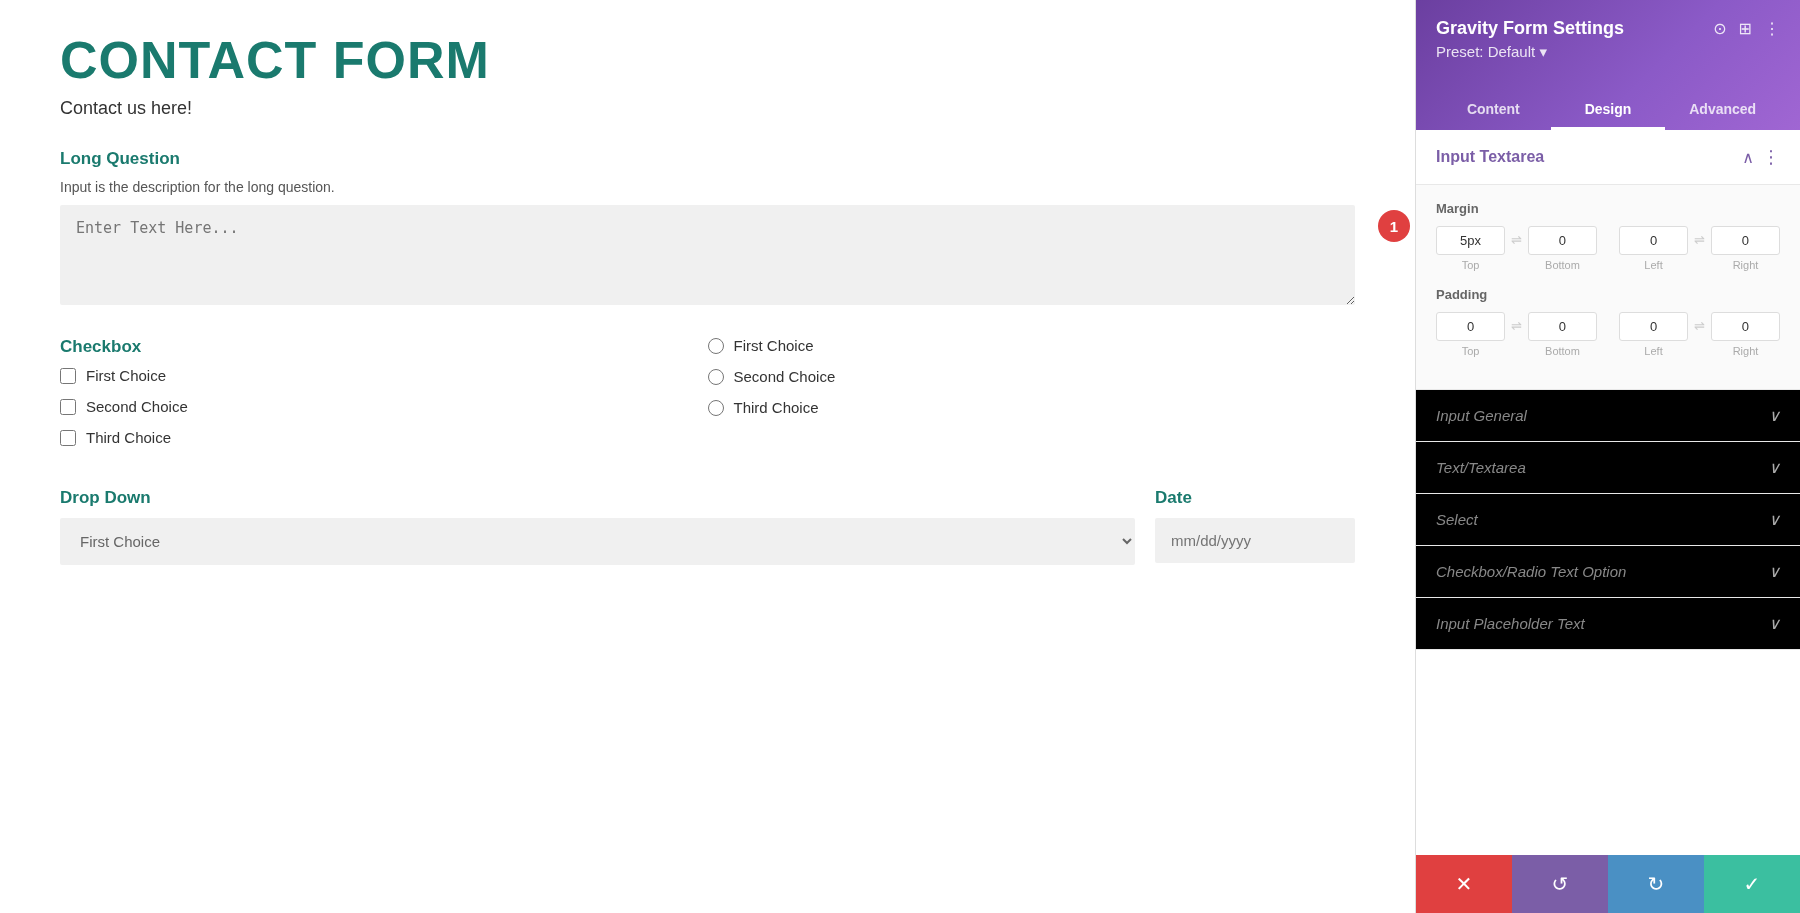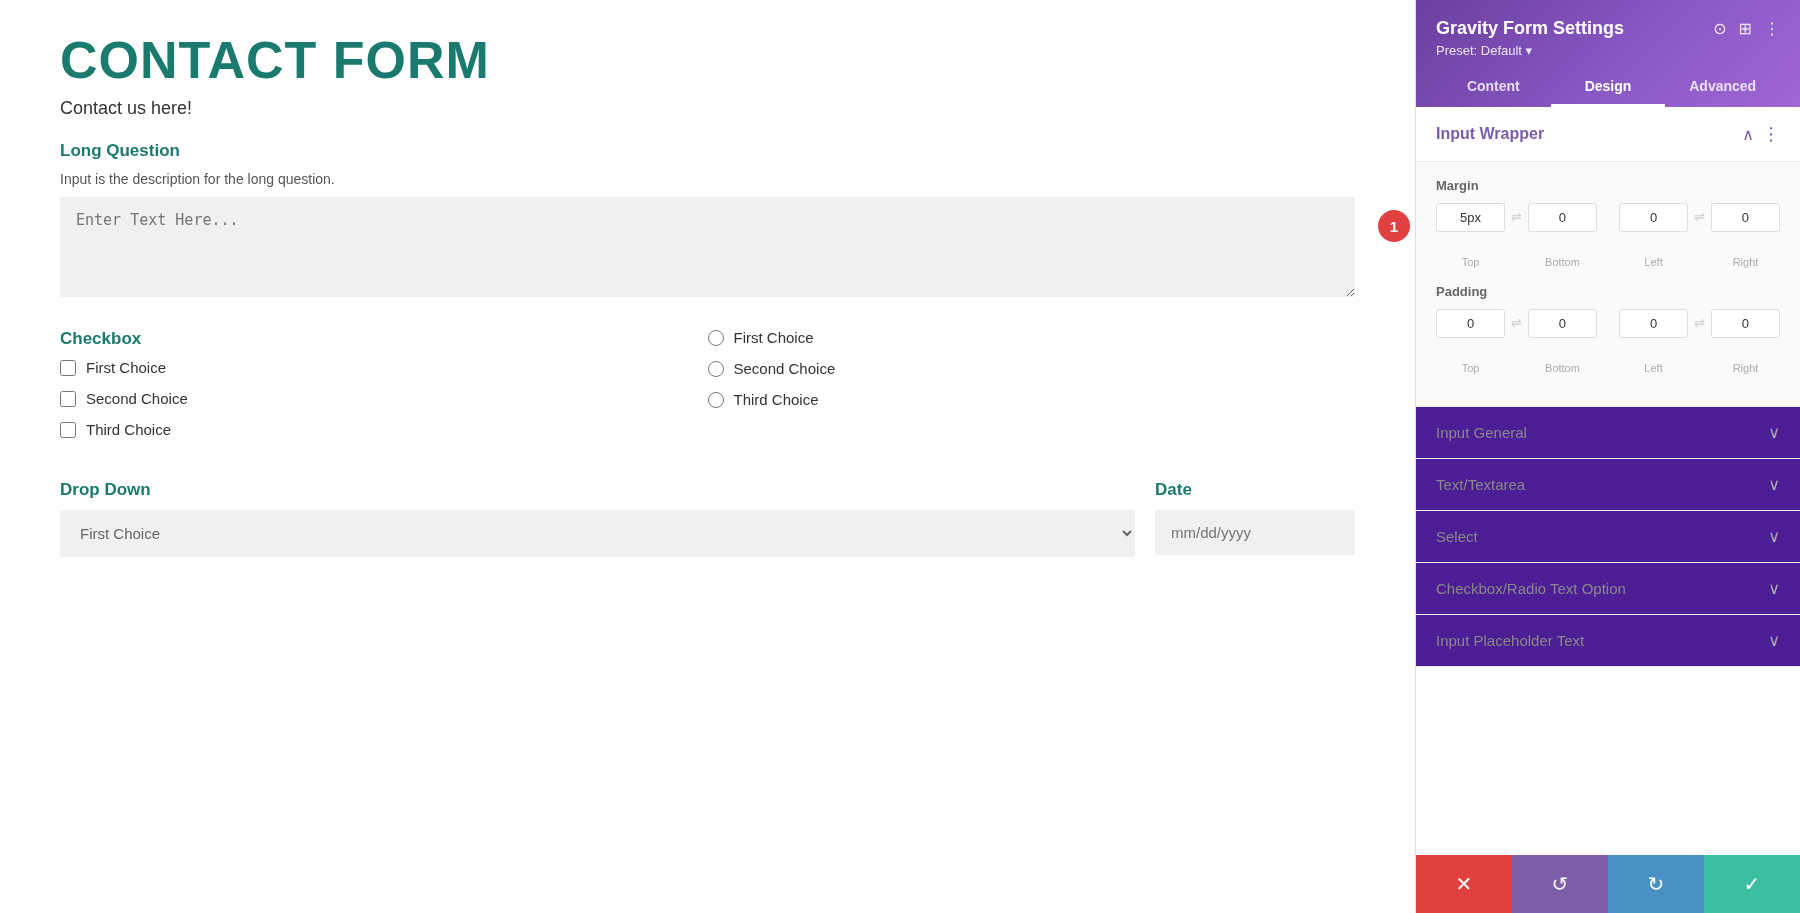"Preset: Default ▾" .preset-row { font-size: 13px -> 15px; margin-bottom: 10px -> 30px }
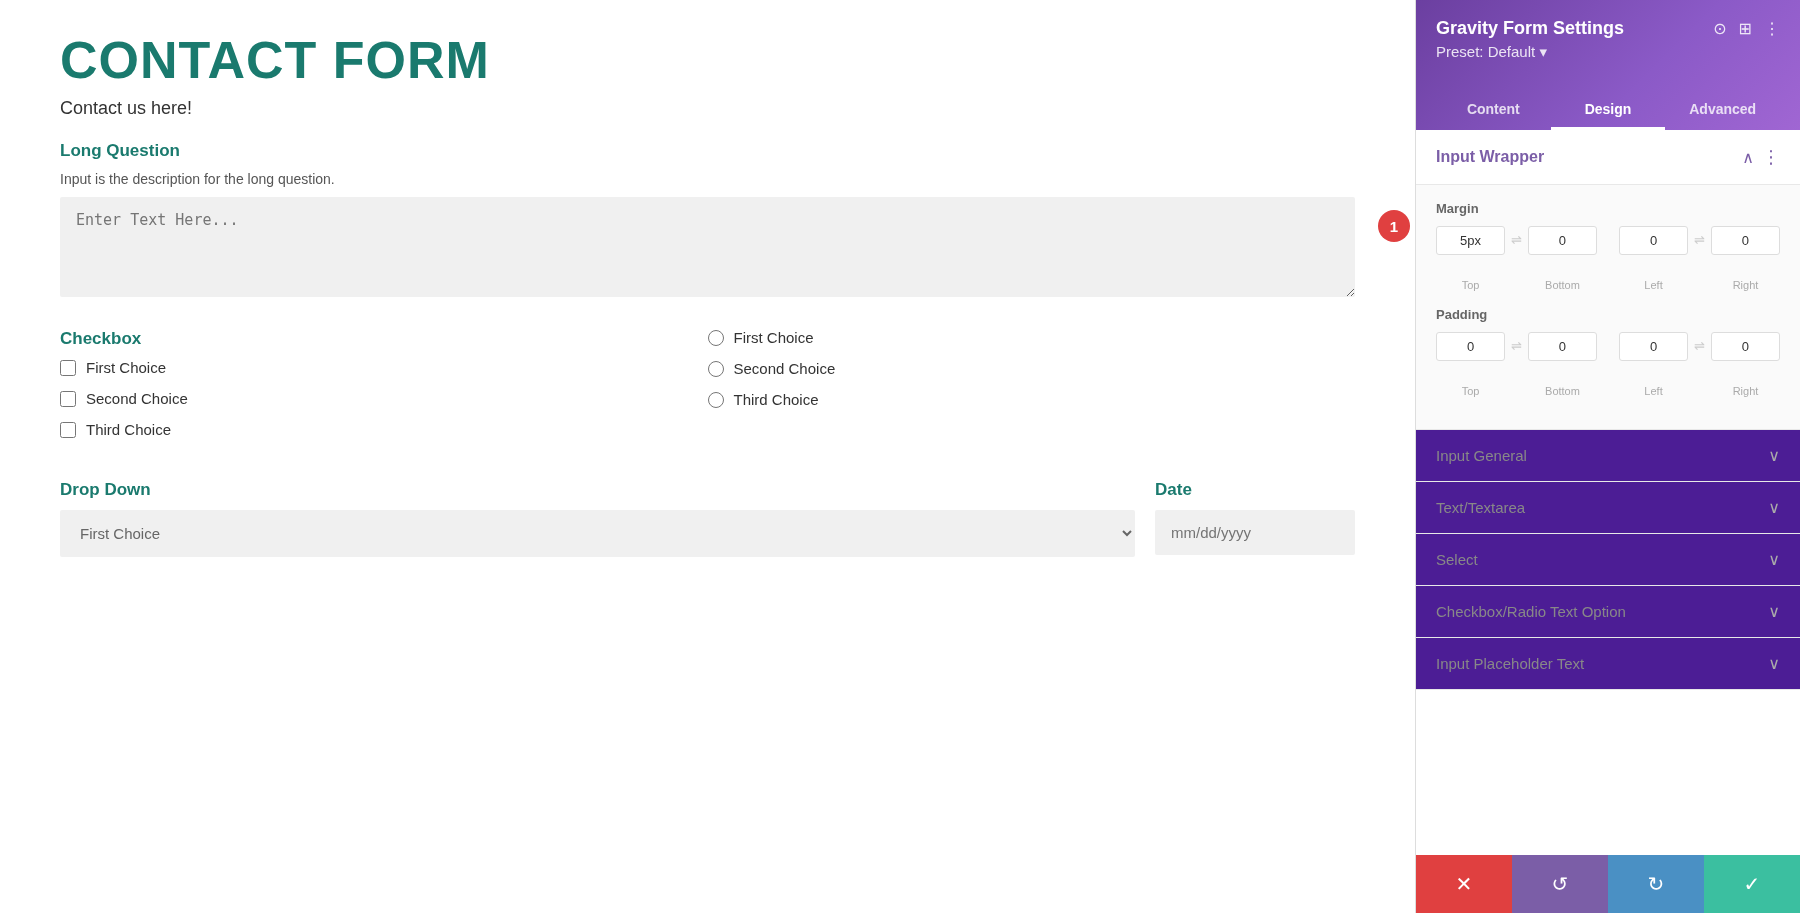"Contact us here!" .form-subtitle { margin-bottom: 22px -> 30px }
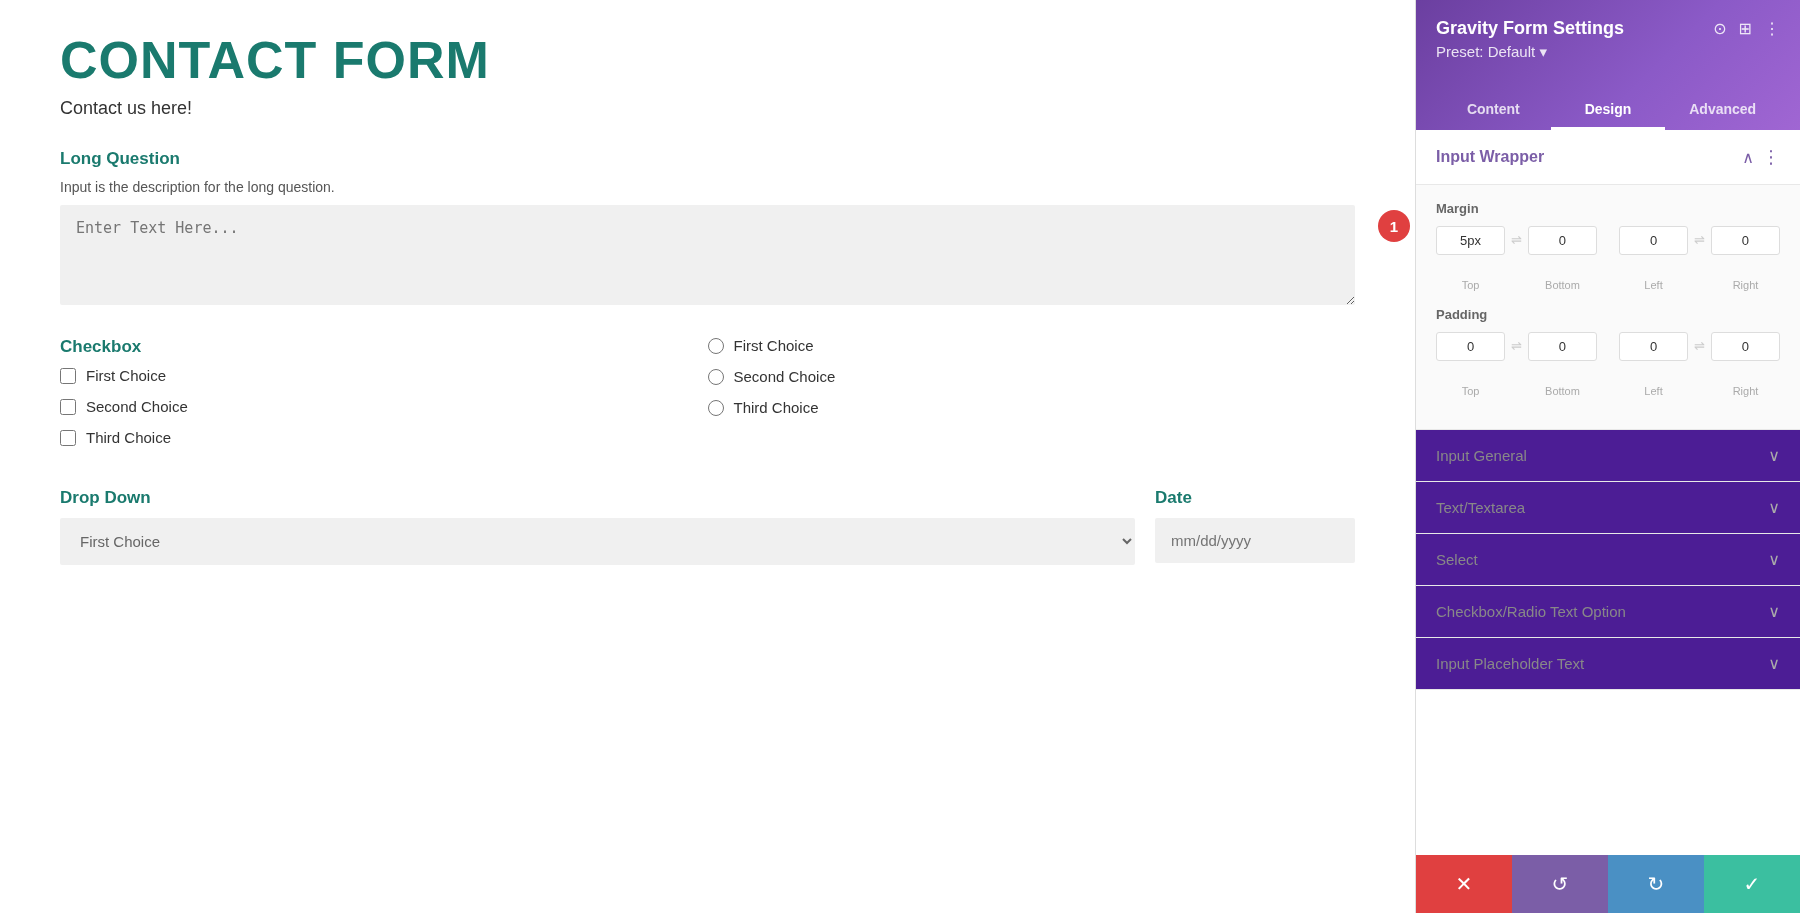"Input Wrapper" span.section-title-open { text: Wrapper -> Textarea }
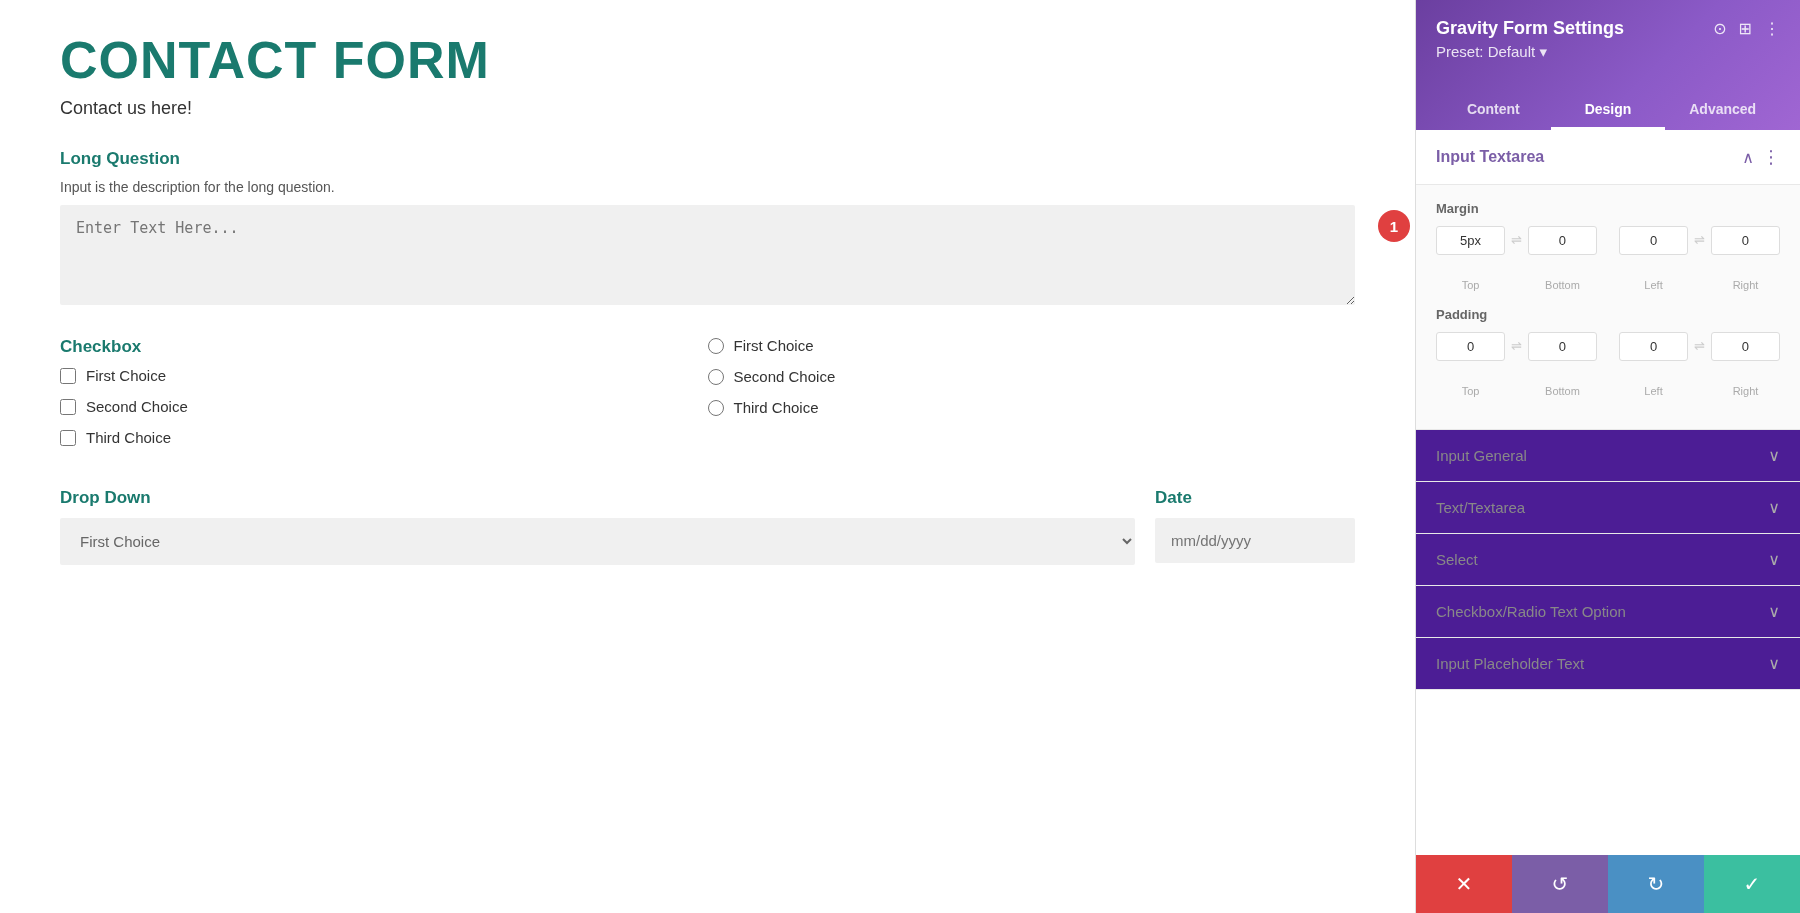"5px" .input-with-label { gap: 20px -> none }
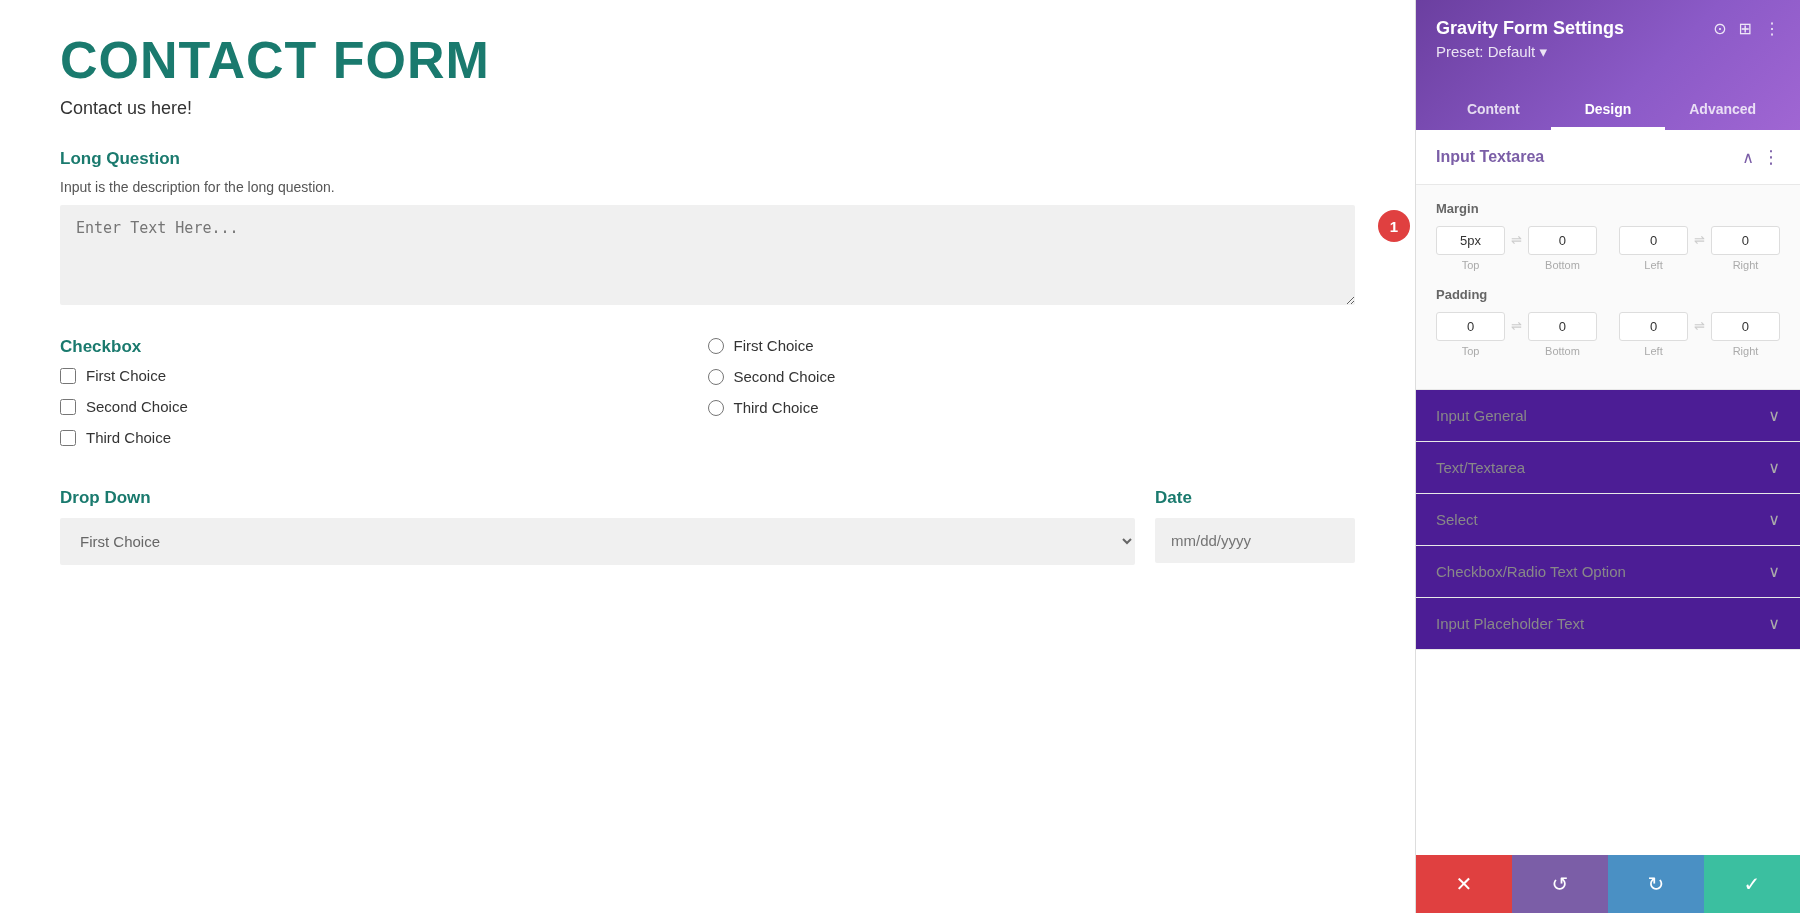"Input General" .section-collapsed { background: #4c1d95 -> #000000; font-style: none -> italic }
